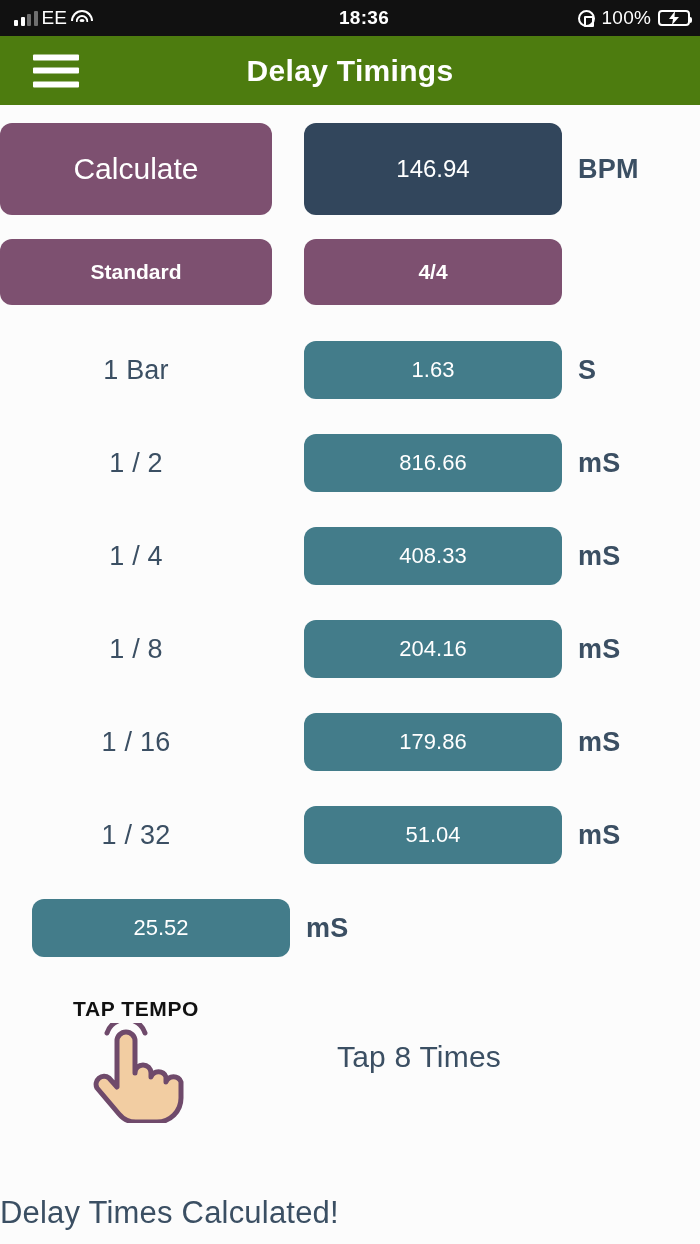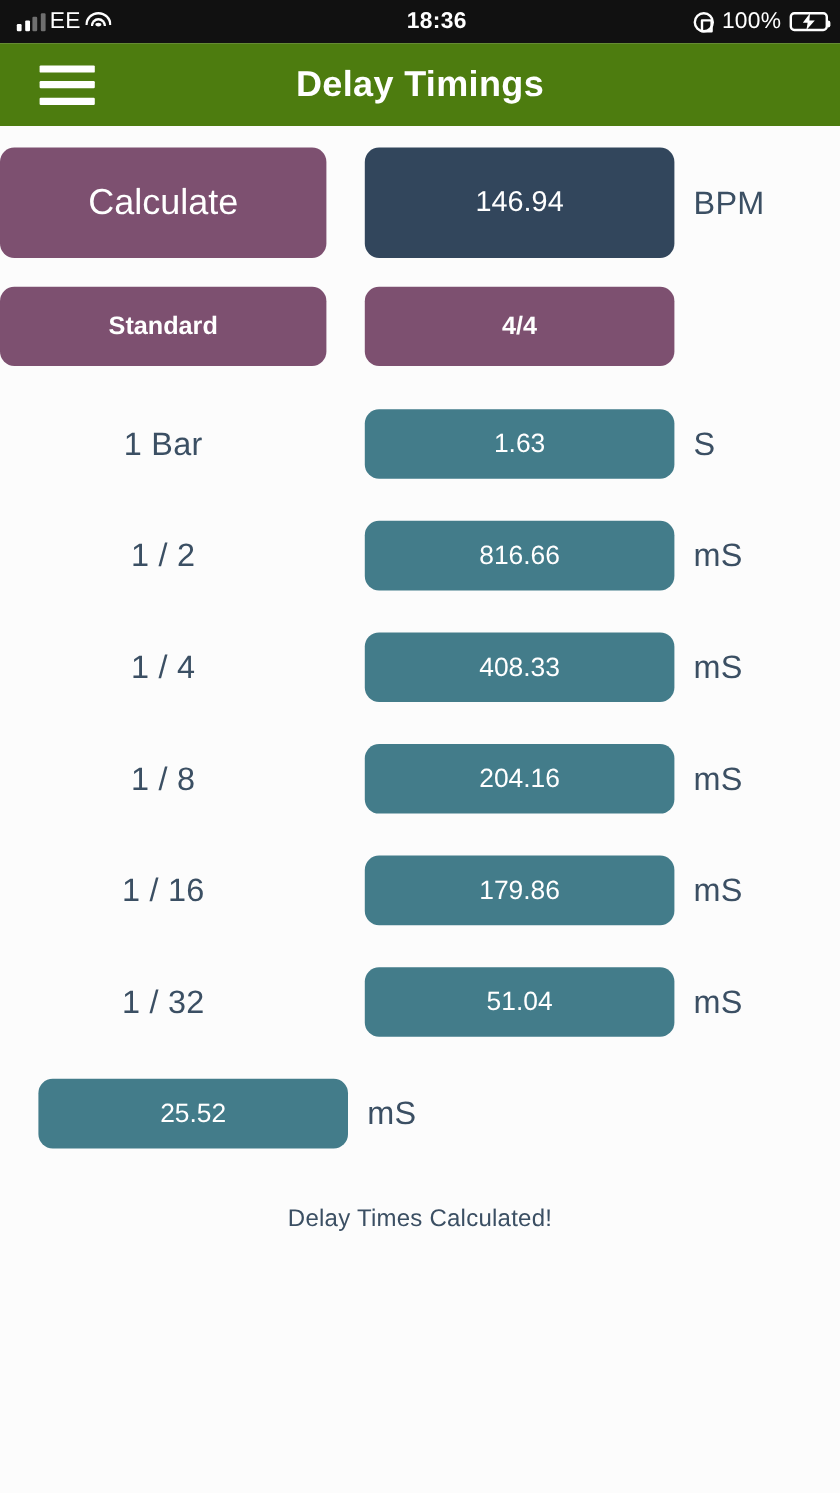"BPM" .col-unit { font-weight: none -> bold }
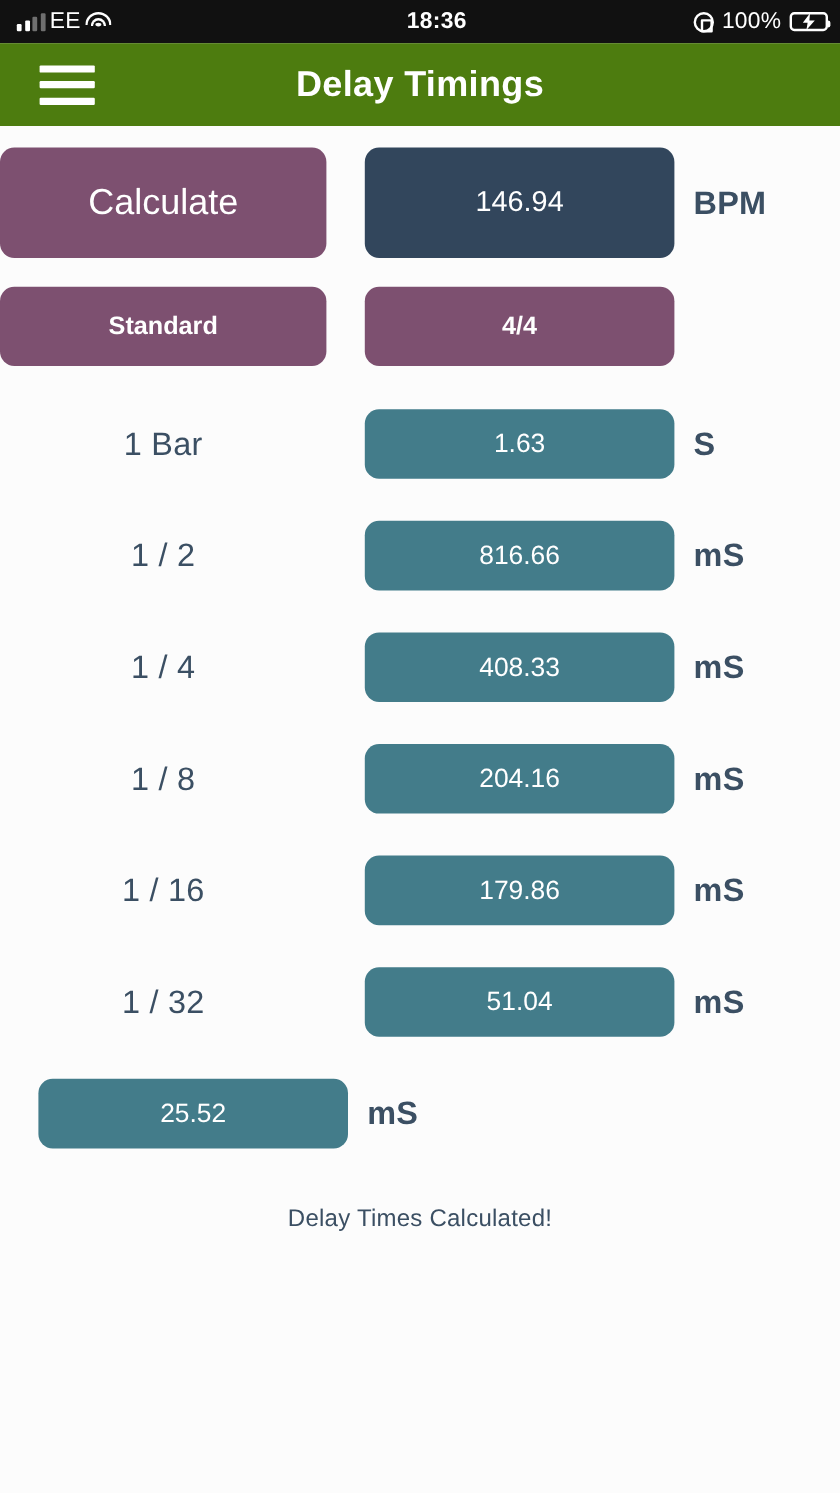"TAP TEMPO" div.tap-section { html: none -> <div> <div> <div>TAP TEMPO</div> <svg> <path></path> <path></path> </svg> </div> <div> <span>Tap 8 Times</span> </div> </div> }
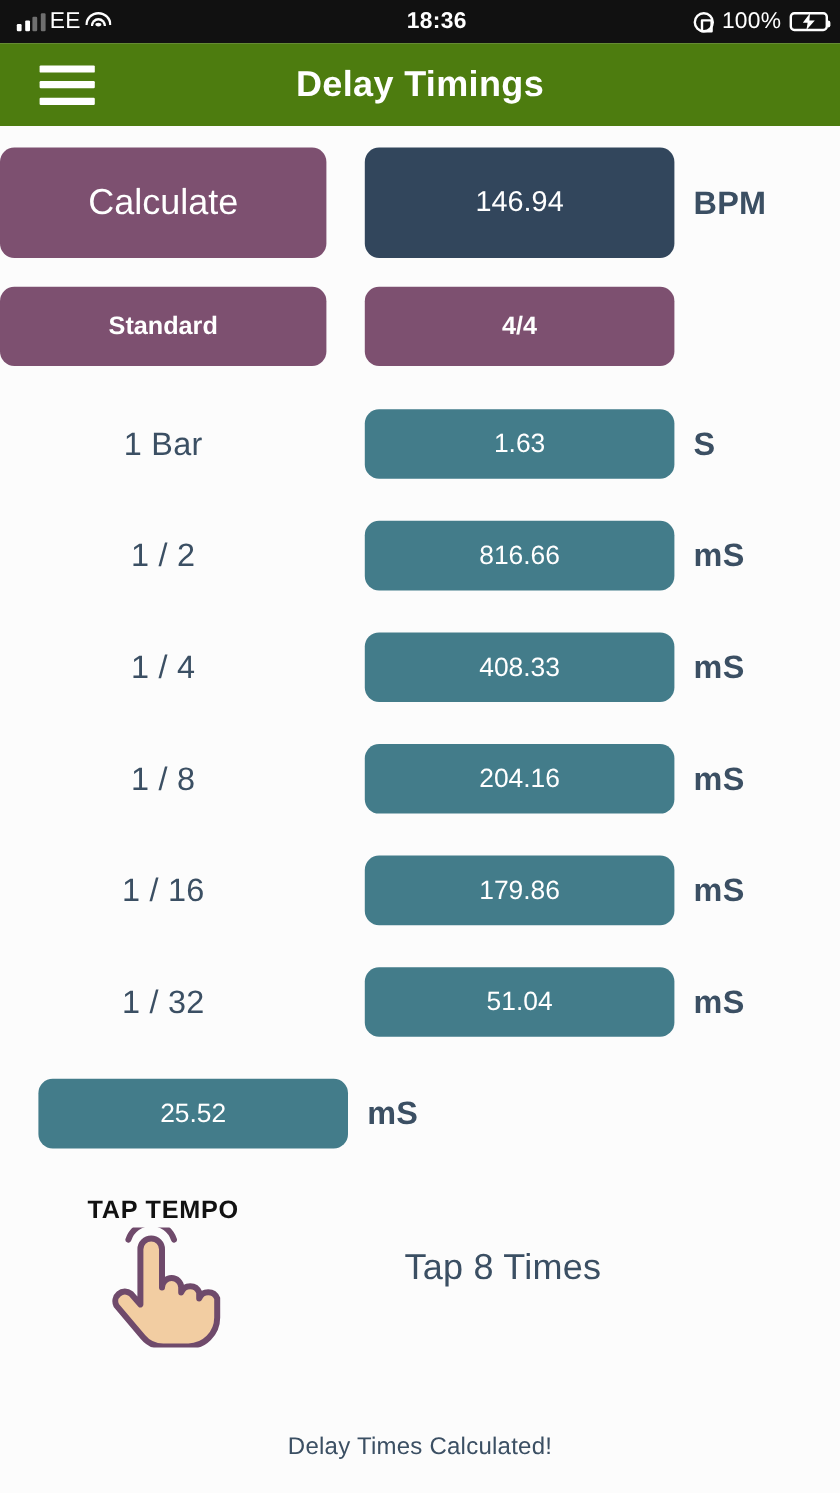"Delay Times Calculated!" .status-msg { font-size: 20px -> 31px; text-align: center -> left }
